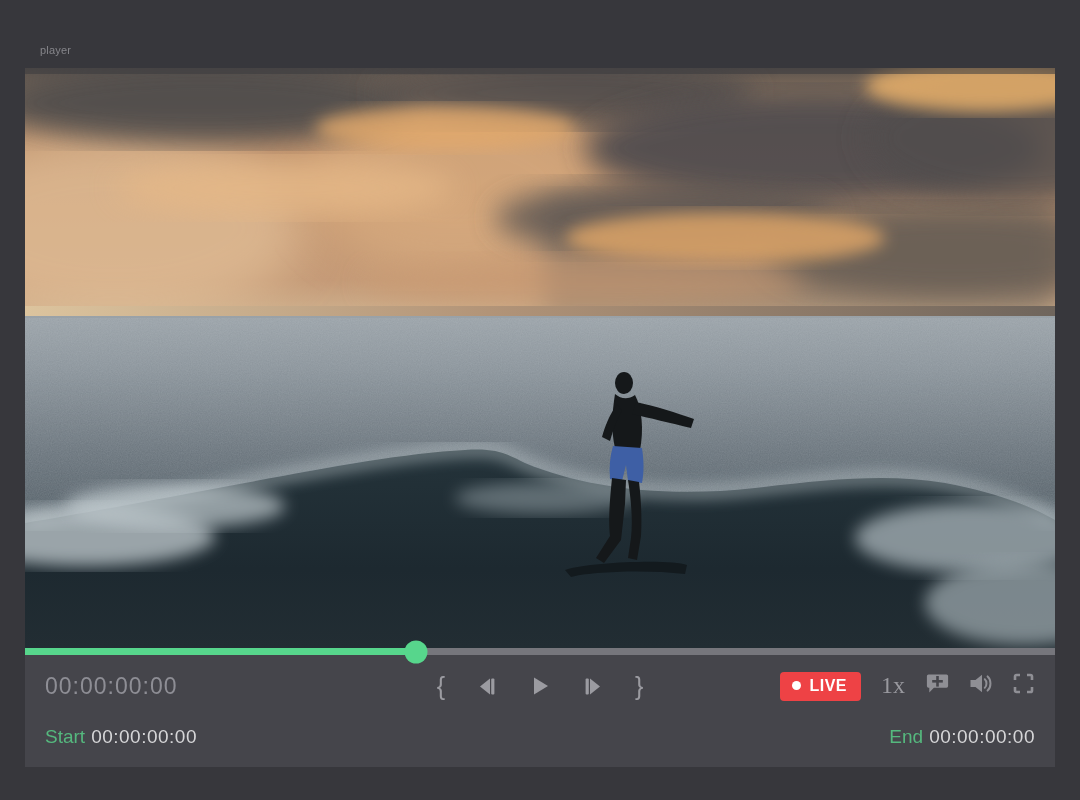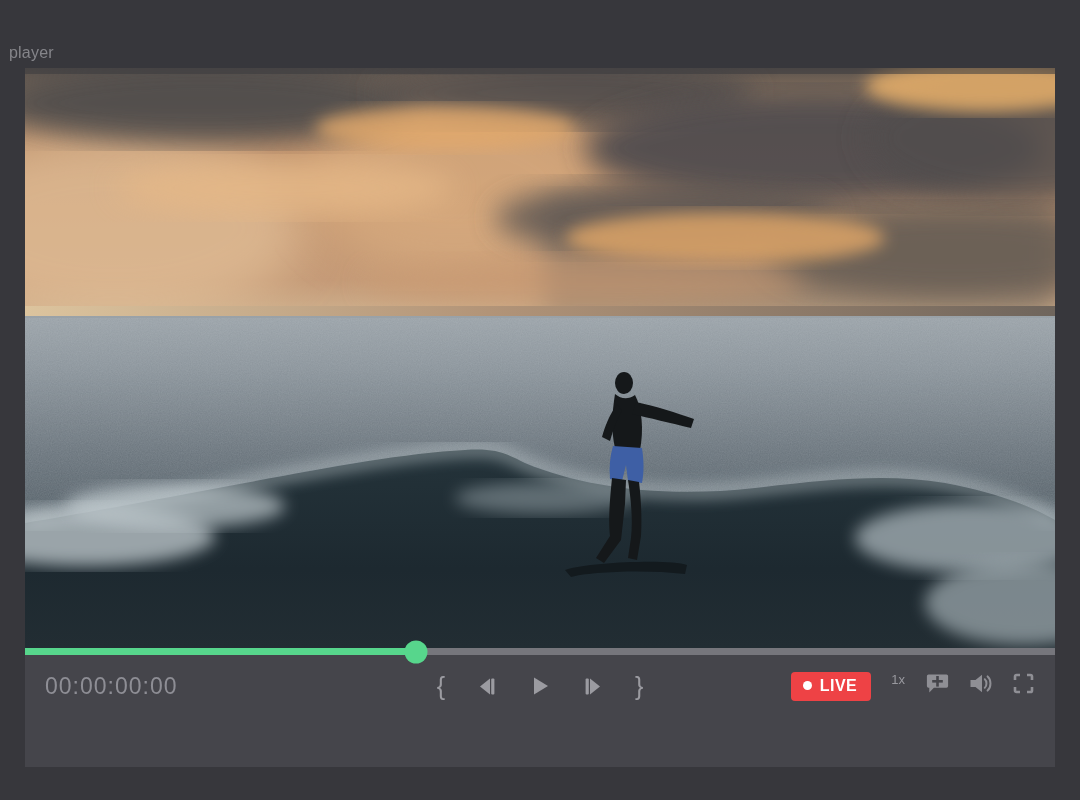"player" .player-label { font-size: 16px -> 11px; left: 9px -> 40px }
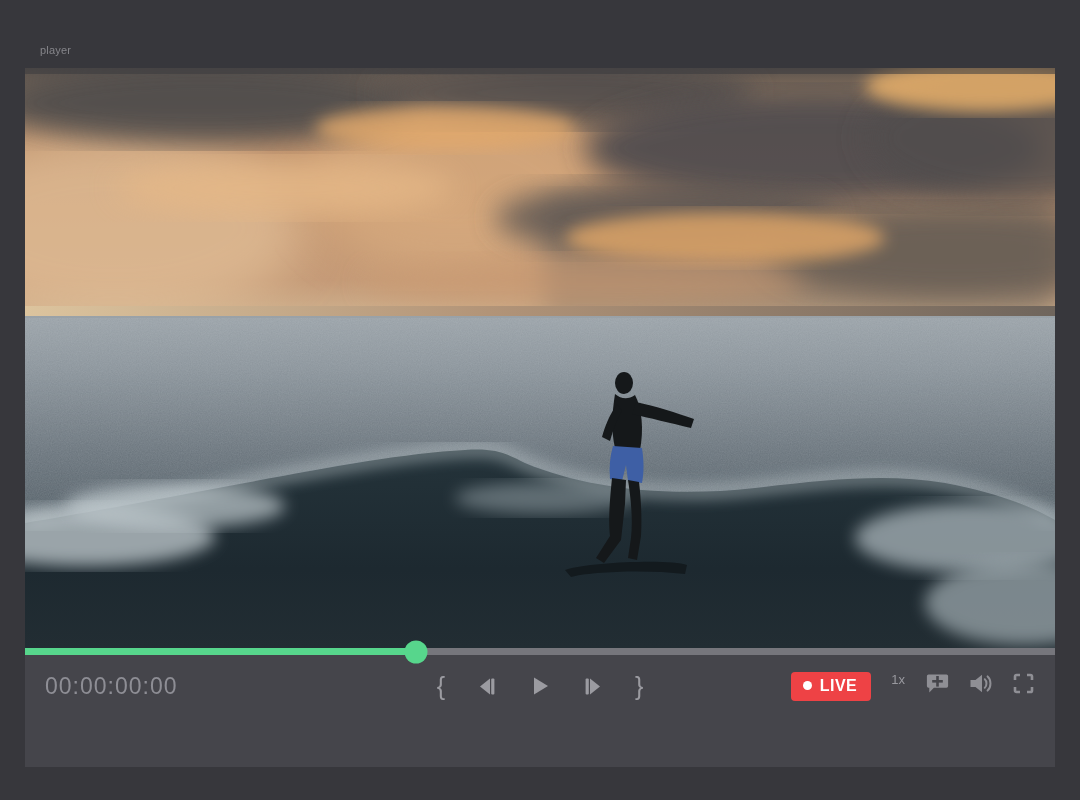"1x" .speed { font-family: none -> Liberation Serif, serif; font-size: 13px -> 24px }
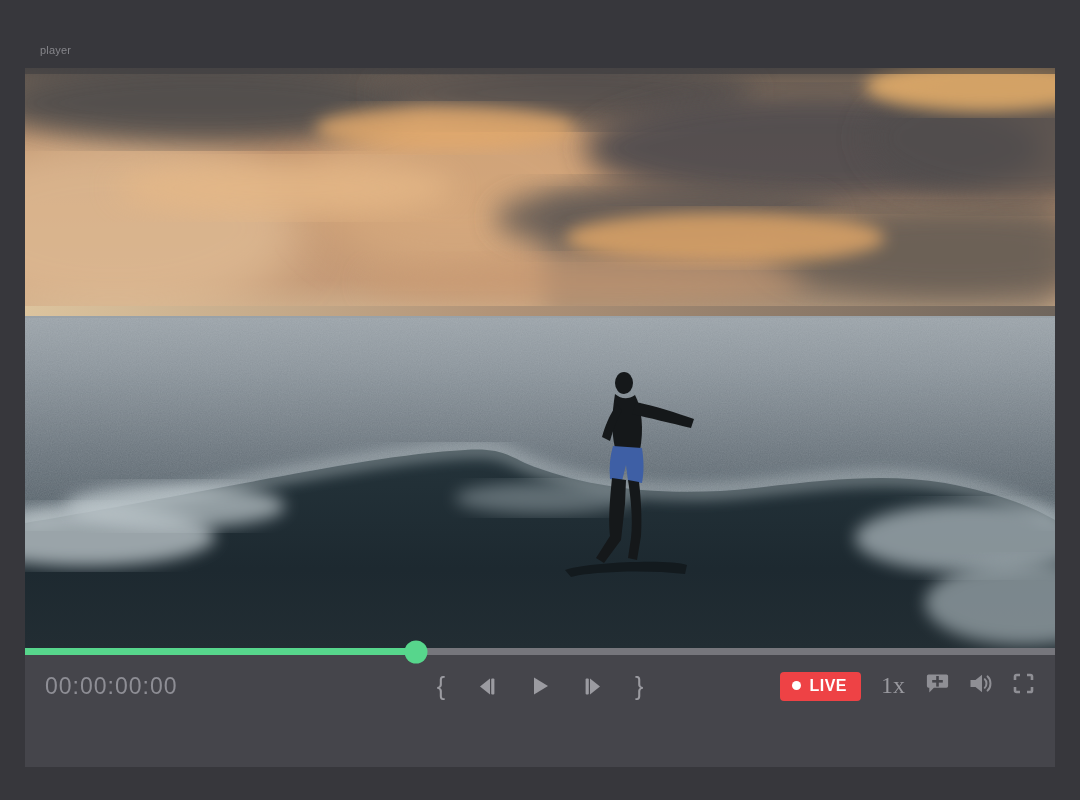"Start 00:00:00:00" div.controls-row2 { html: none -> <div> <div> <span>Start</span><span>00:00:00:00</span> </div> <div> <span>End</span><span>00:00:00:00</span> </div> </div> }
